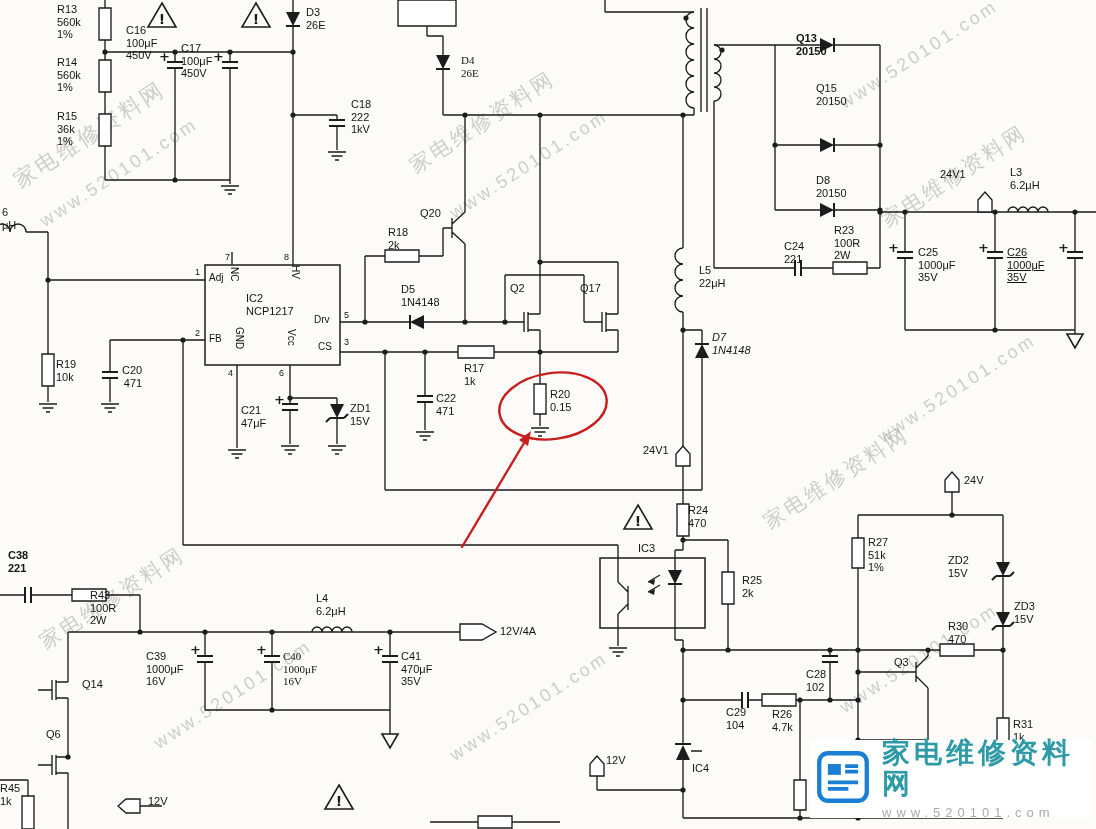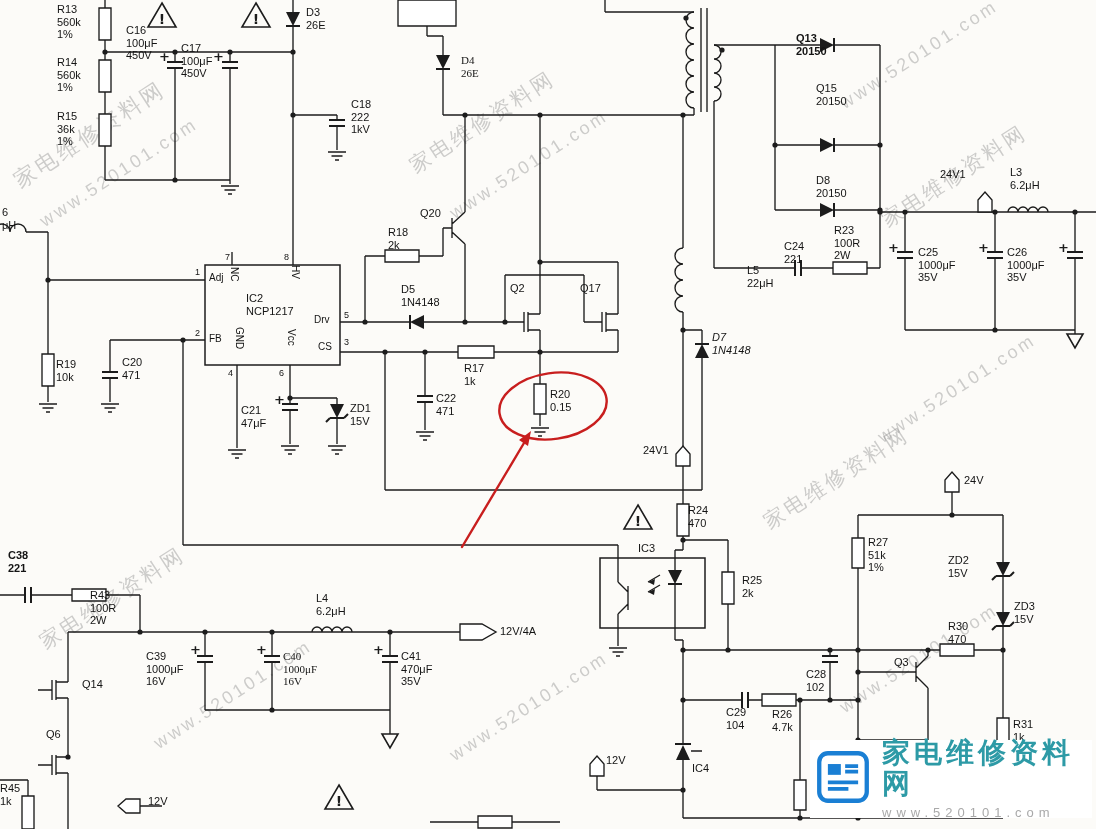"C26" div.lbl { text-decoration: none -> underline }
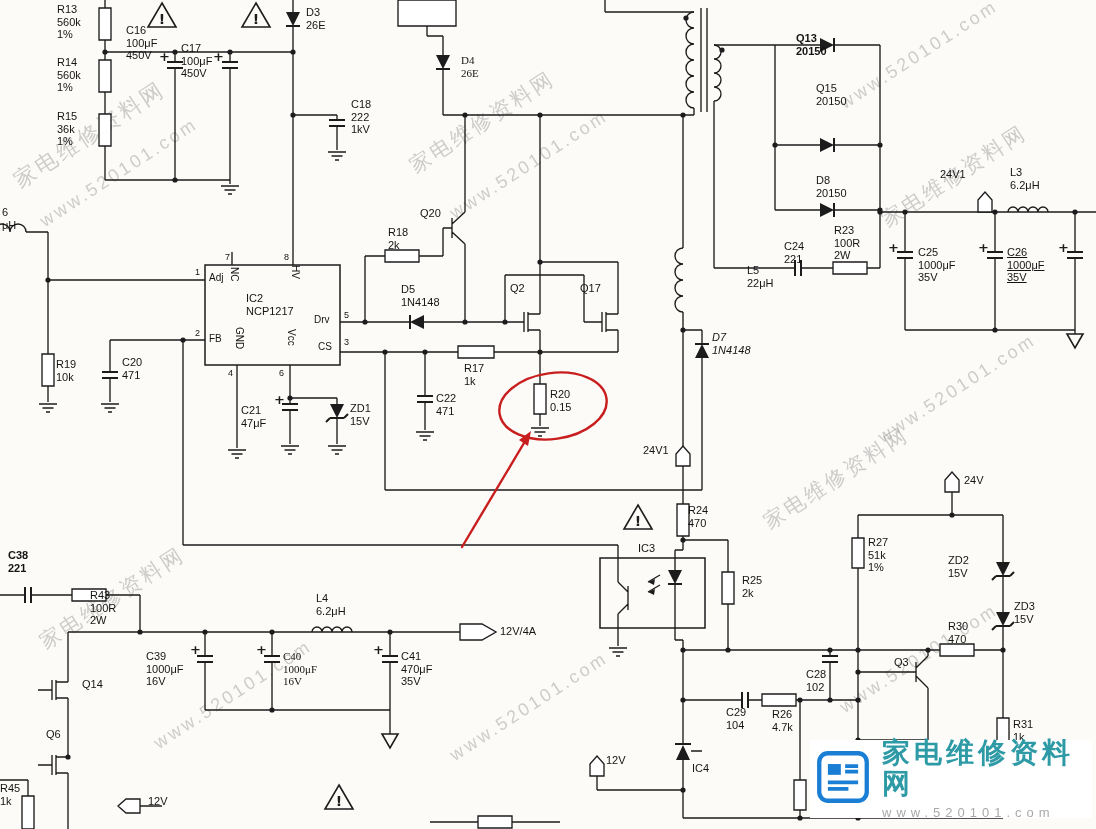"L5" div.lbl { margin-left: 48px -> none }
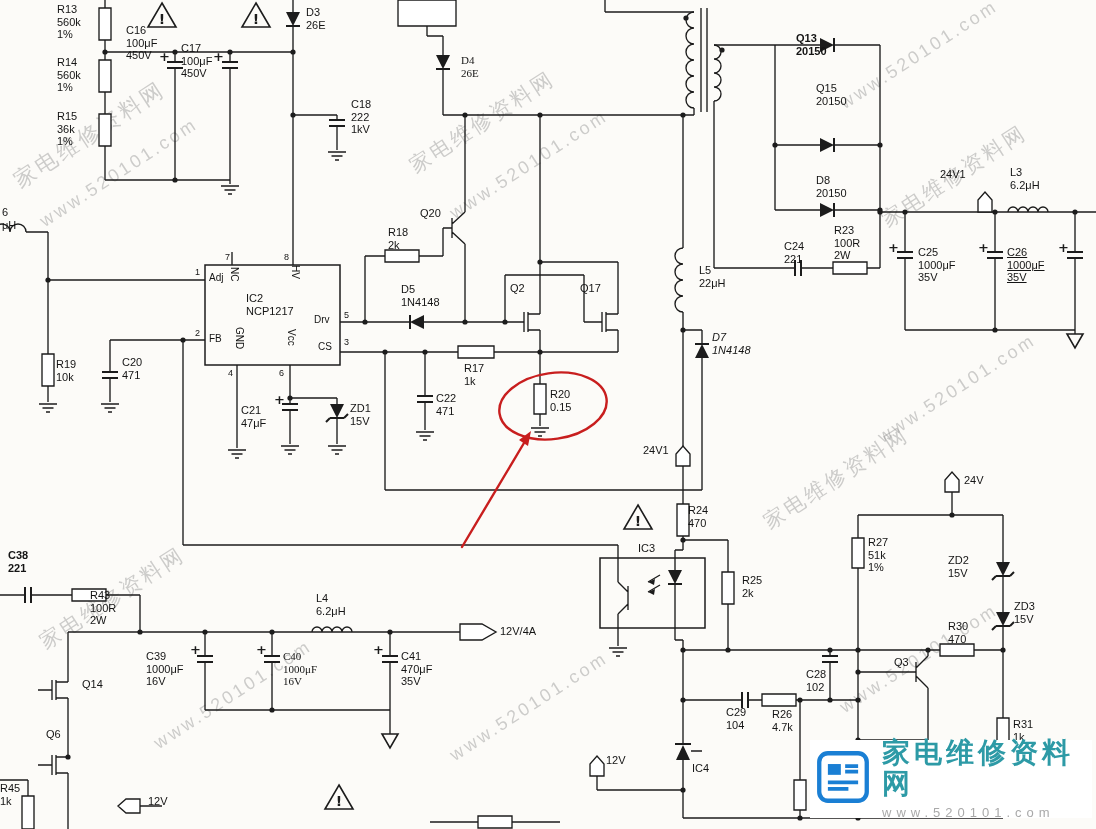"C20" div.lbl { text-align: none -> right; top: 356px -> 364px }
